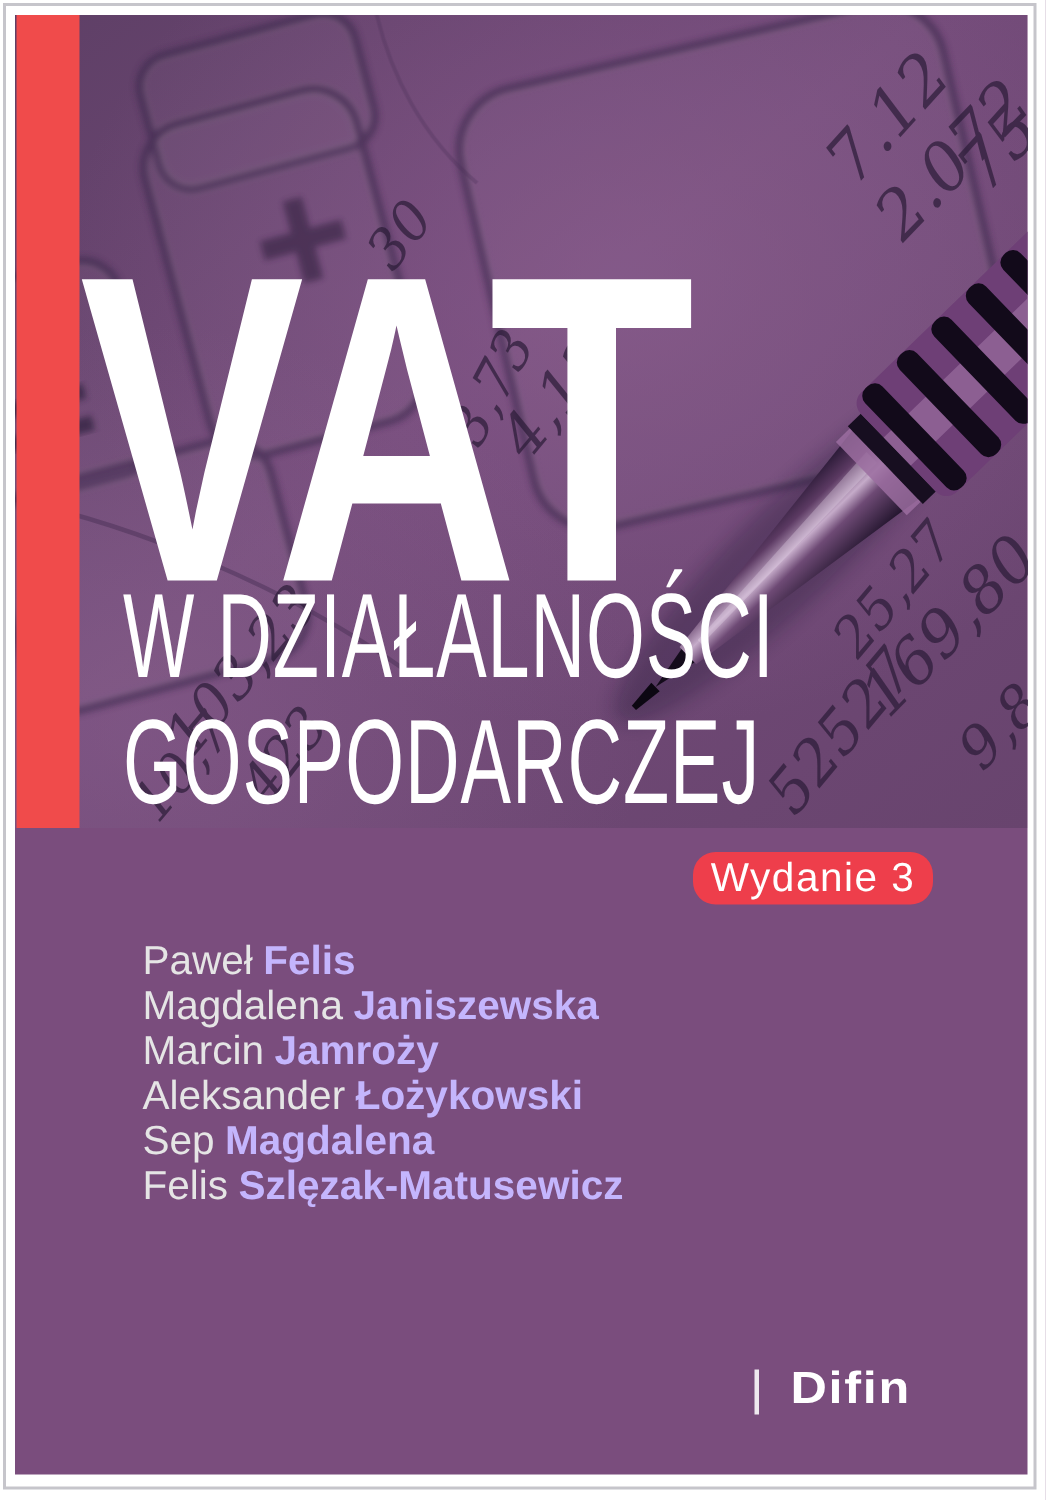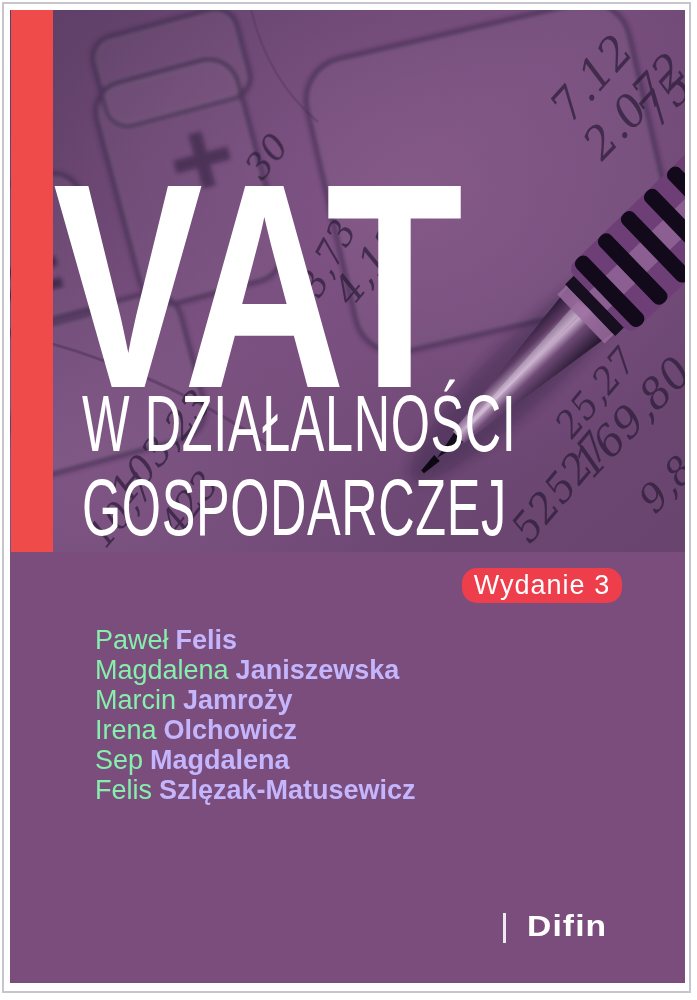"Paweł" .authors .fn { color: #86efac -> #e5e5e5 }
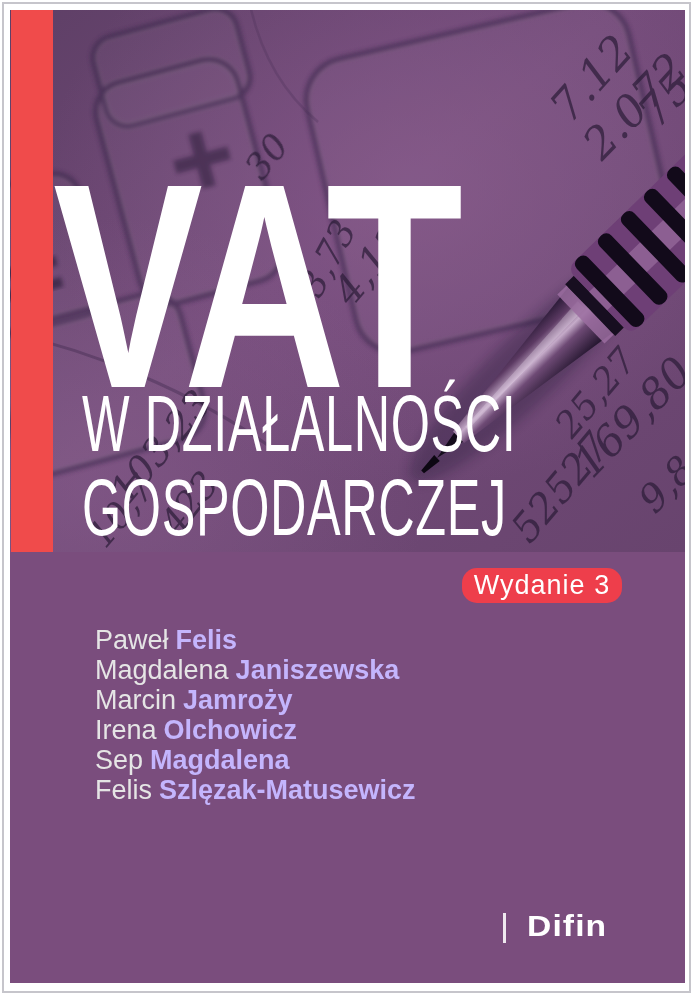"Aleksander Łożykowski" div.row { html: none -> <div> <span>Aleksander</span><span>Łożykowski</span> </div> }
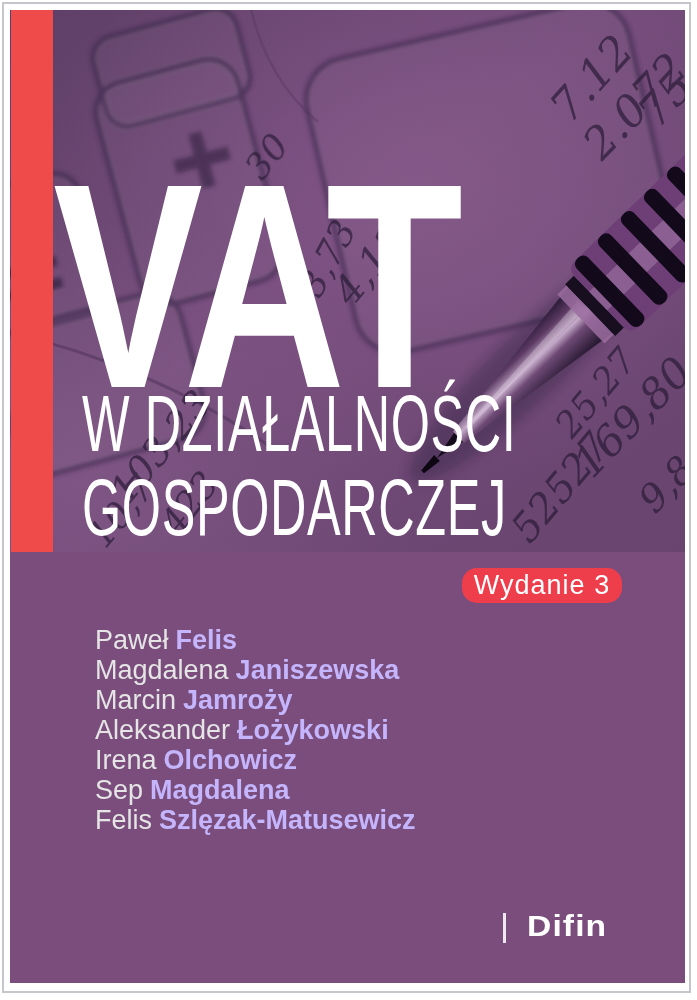"Irena Olchowicz" div.row { html: <div> <span>Irena</span><span>Olchowicz</span> </div> -> none }
